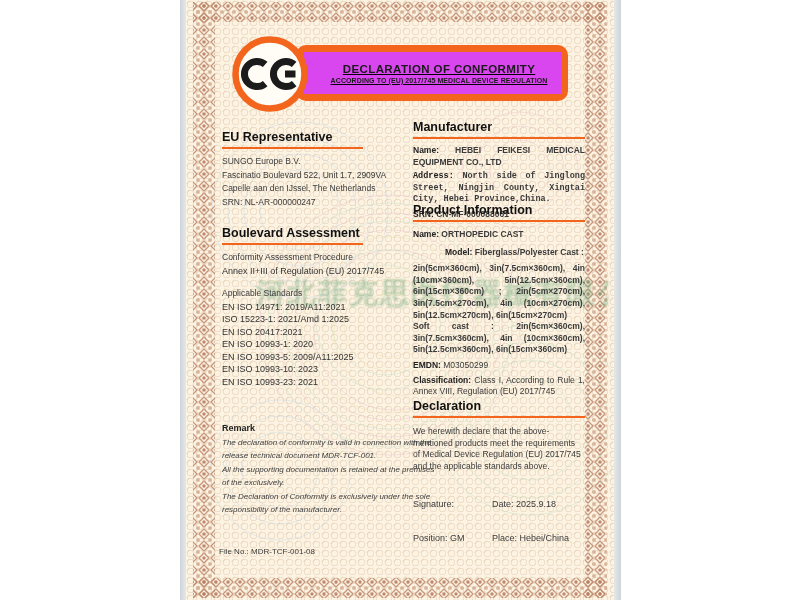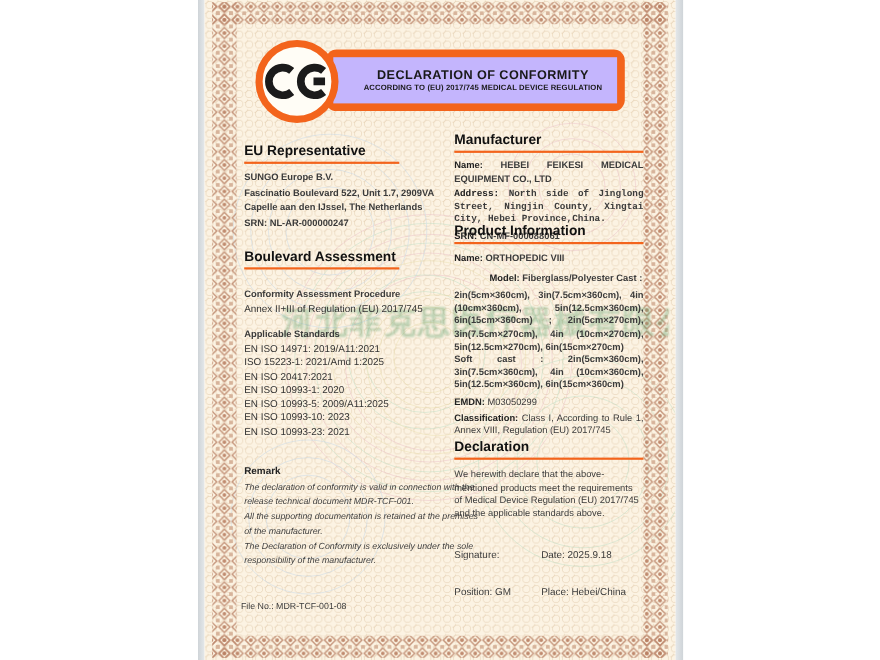"DECLARATION OF CONFORMITY" .banner-inner { background: #c4b5fd -> #d946ef; text-decoration: none -> underline }
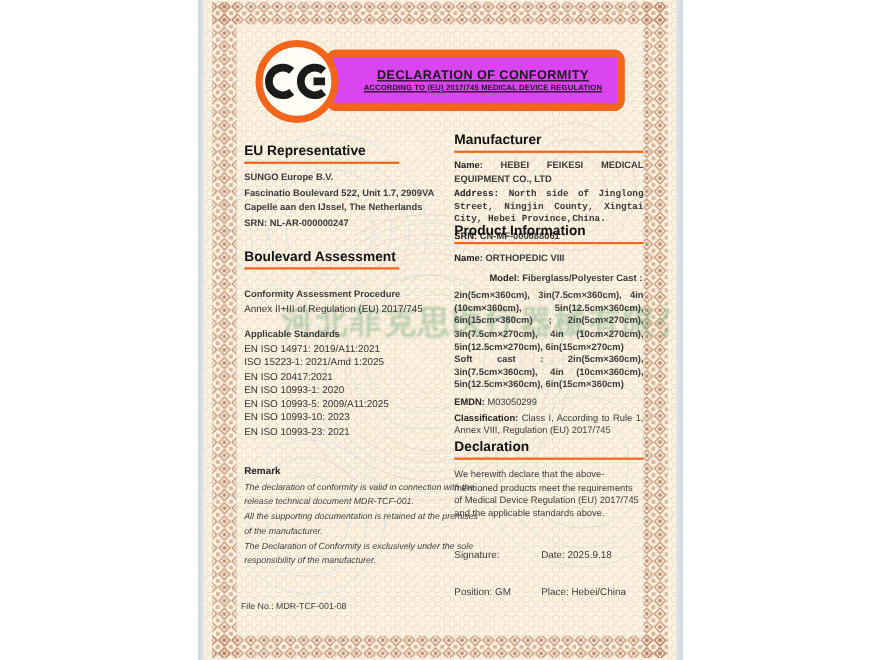"SUNGO Europe B.V." .body-line { font-weight: 700 -> 400 }
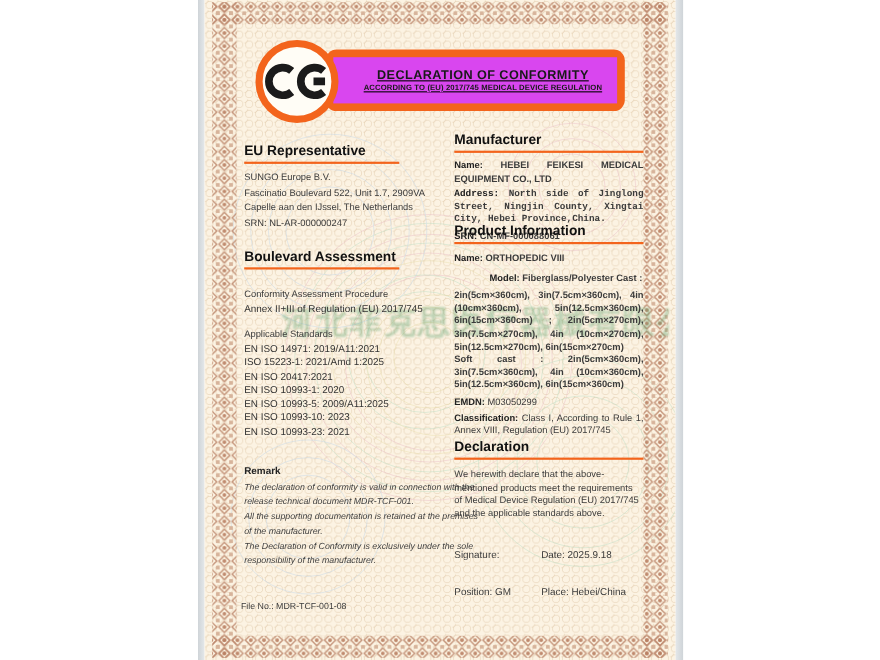"ORTHOPEDIC VIII" span { text: VIII -> CAST }
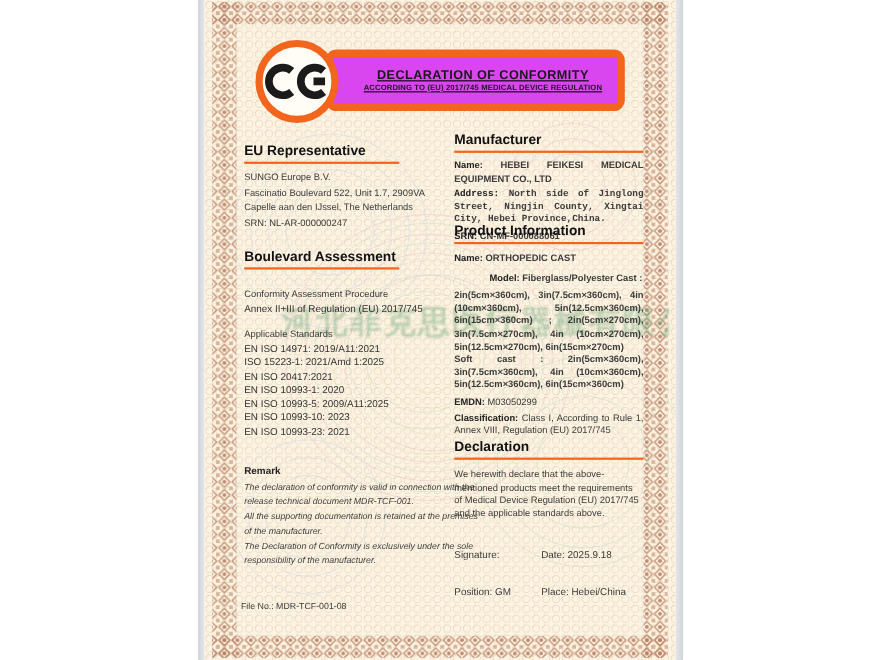"Conformity Assessment Procedure" div.body-line { margin-top: 16px -> 6px }
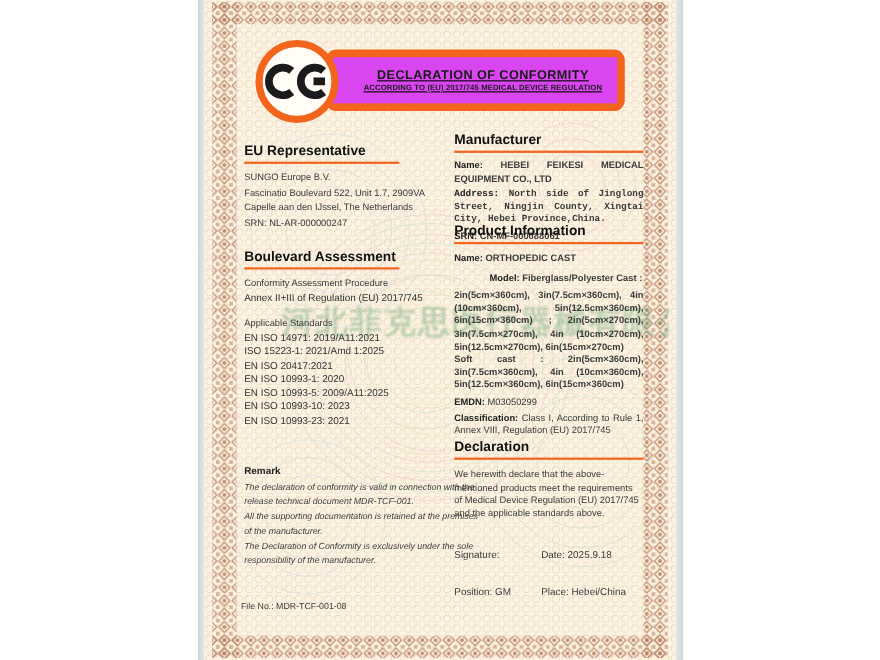"of the manufacturer." div.remark-line { text: manufacturer -> exclusively }
